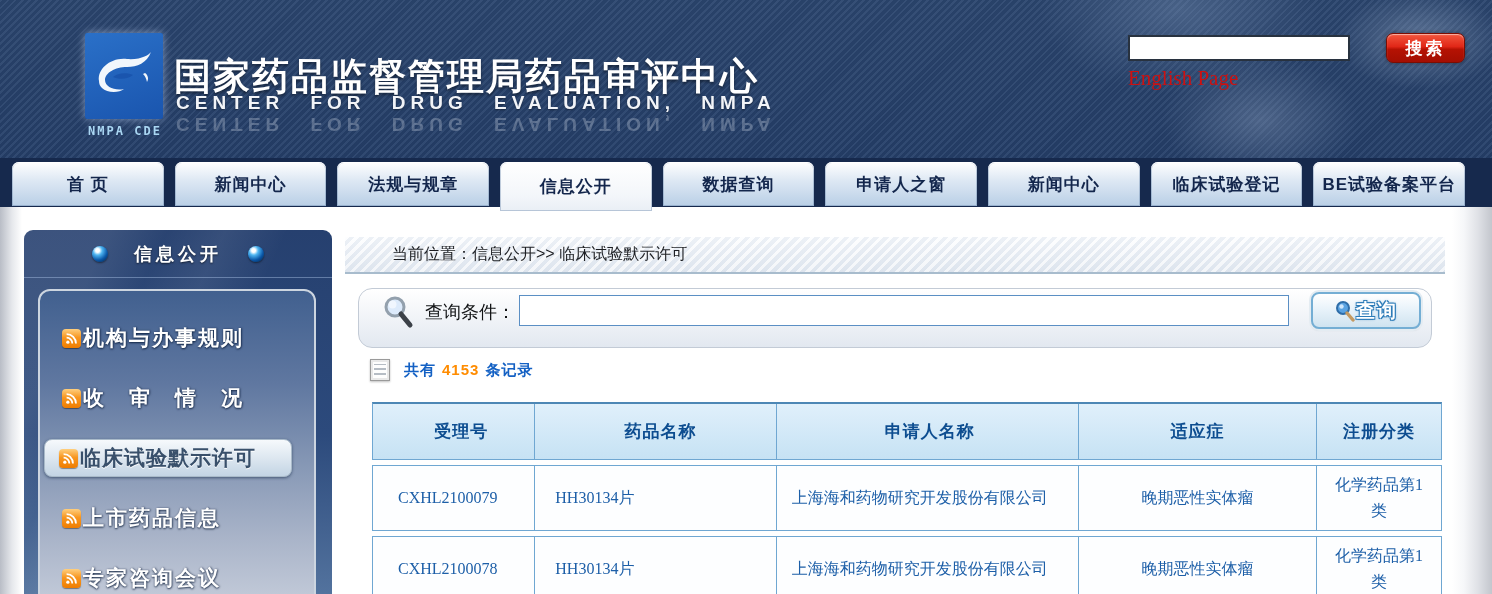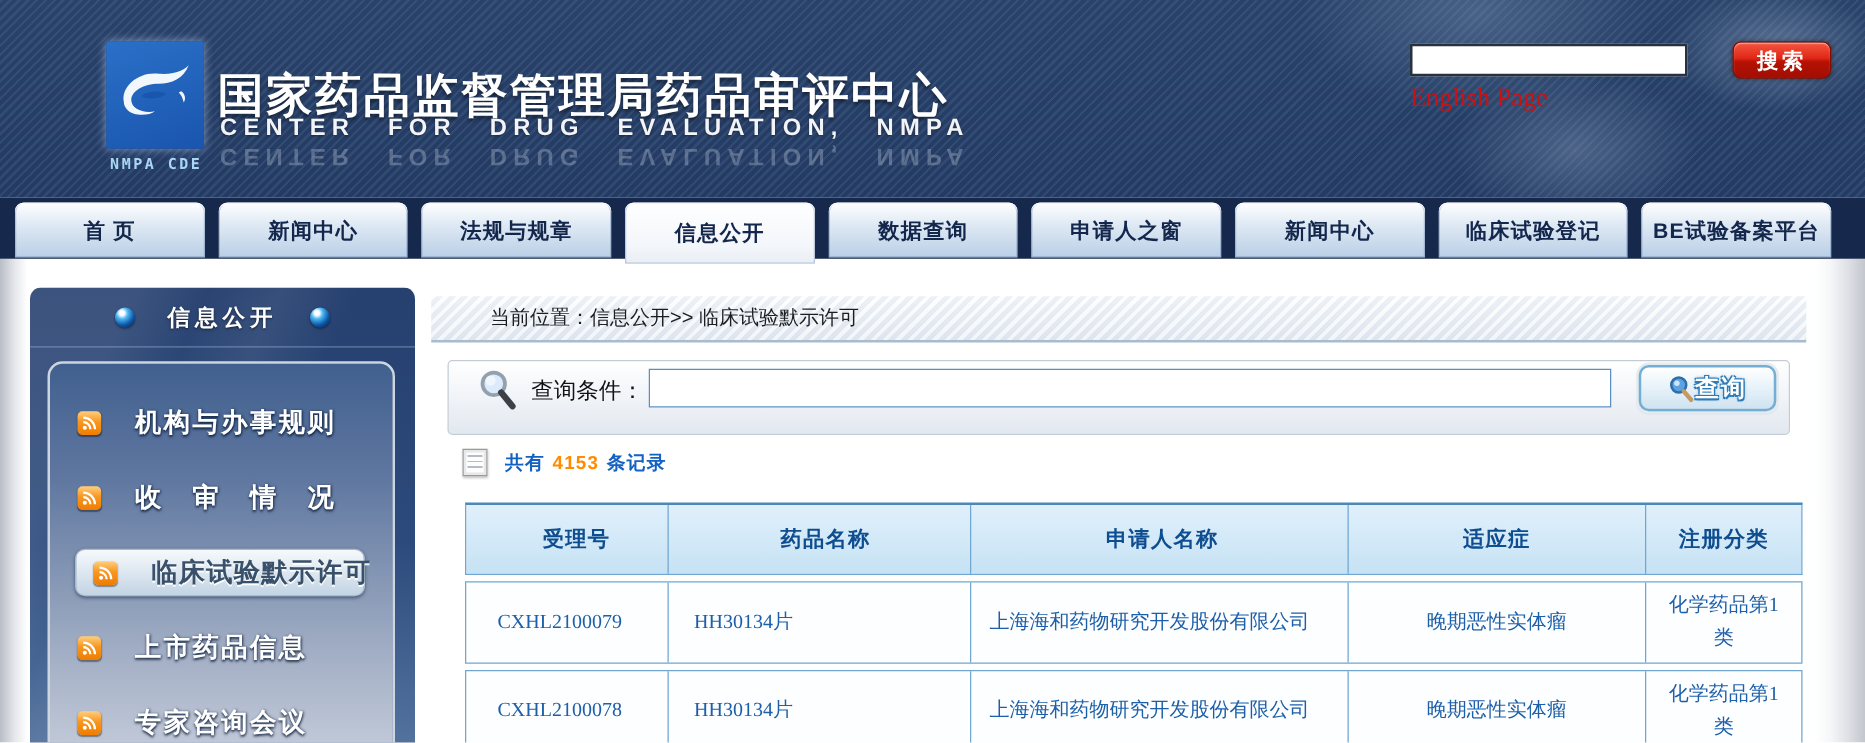"查询条件：" .query-panel { border-radius: 4px -> 14px }
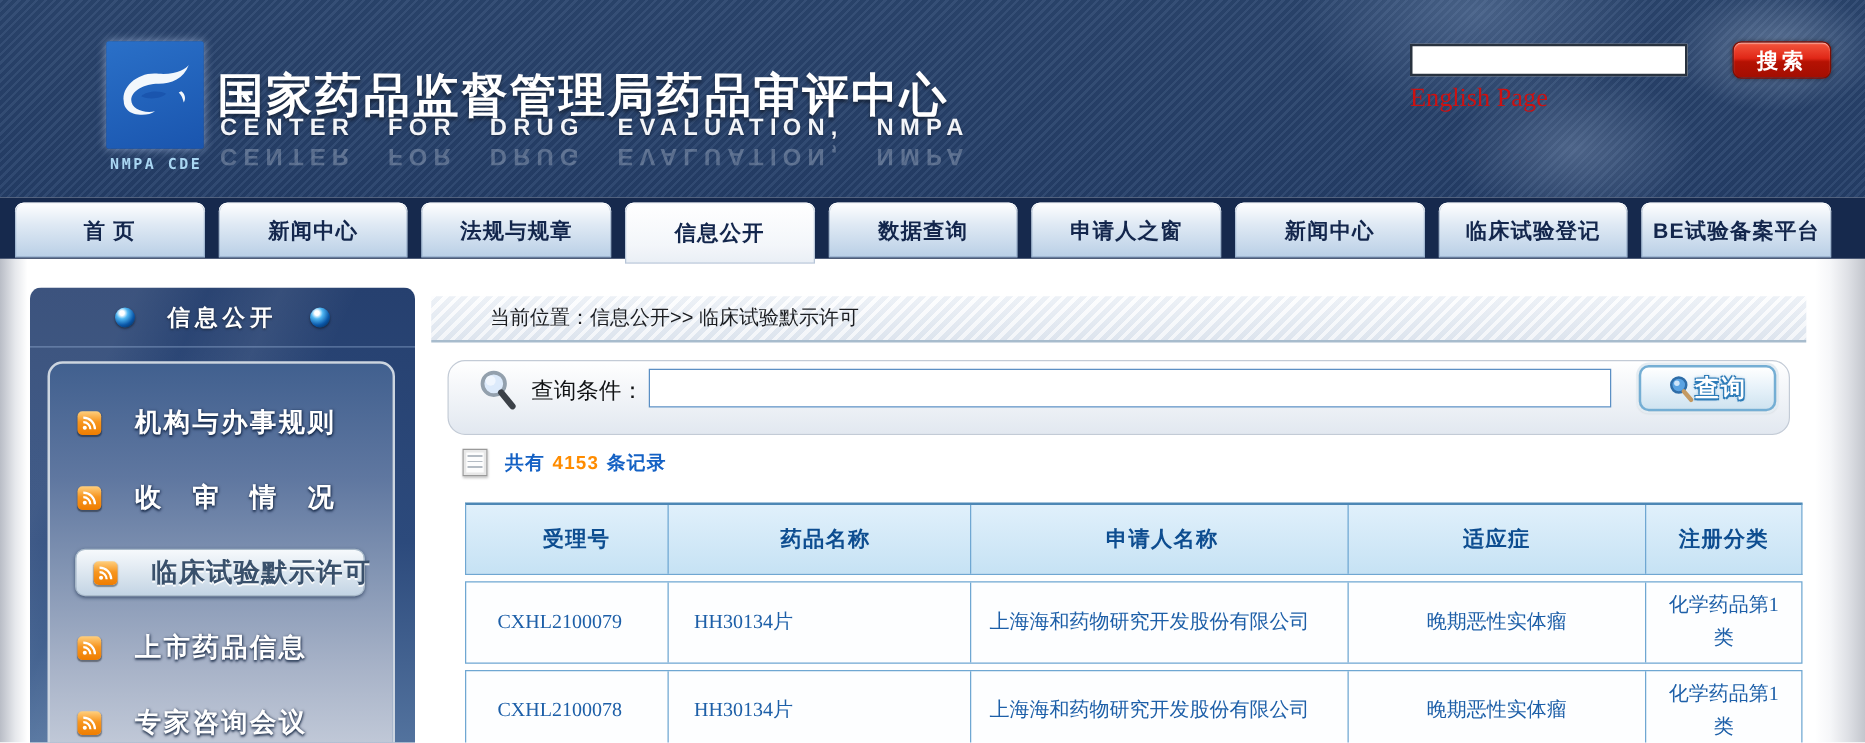"机构与办事规则" .side-item { gap: 27px -> 2px }
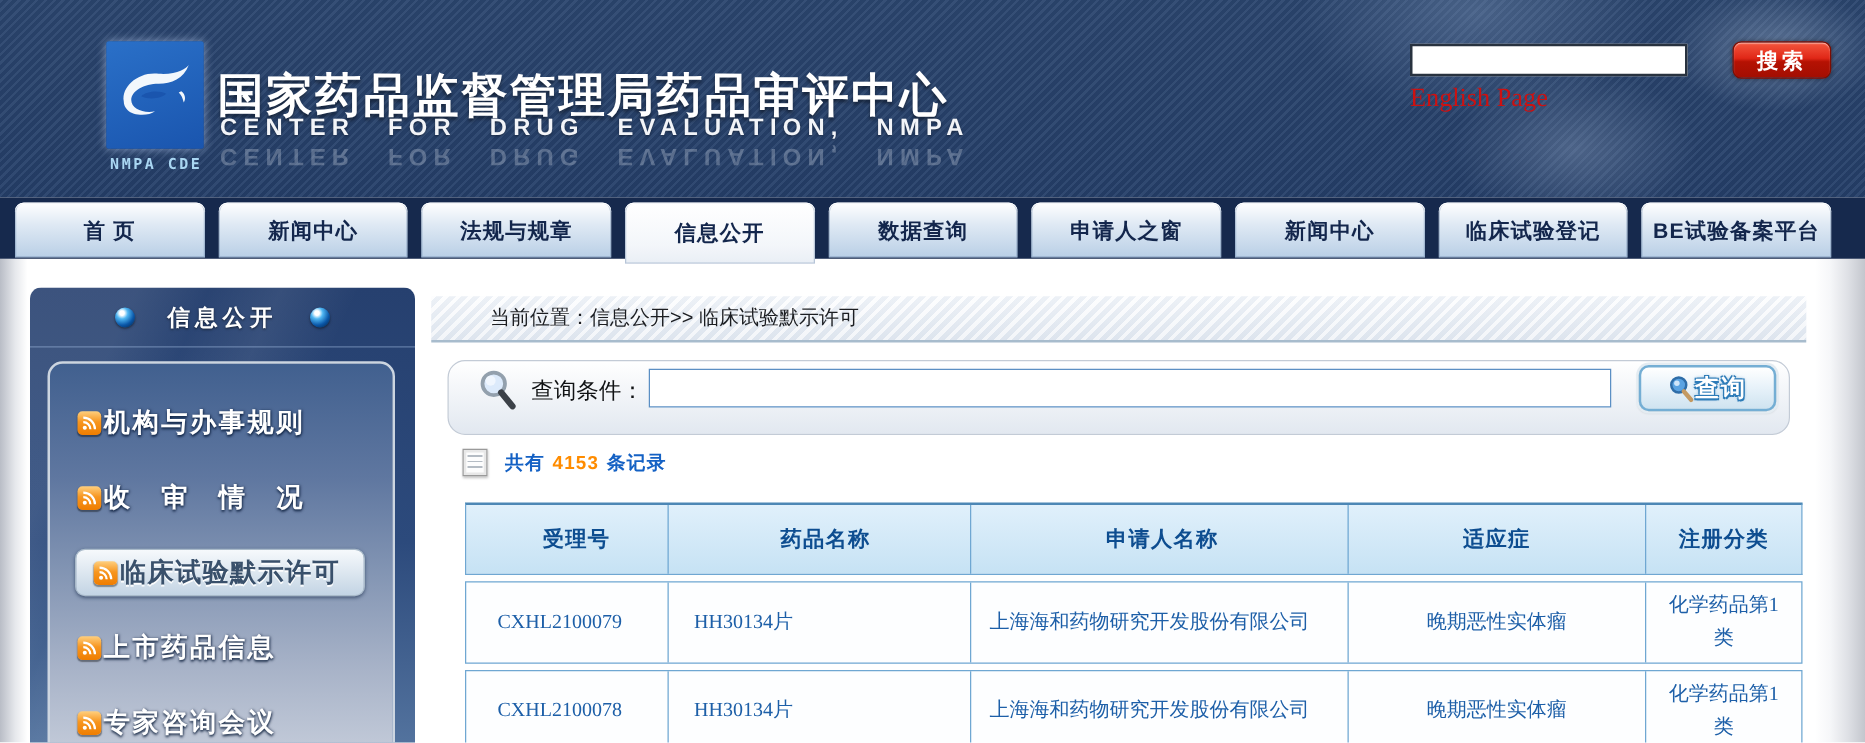"临床试验默示许可" .side-item.sel { margin: 0 22px 0 20px -> 0 22px 0 4px }
